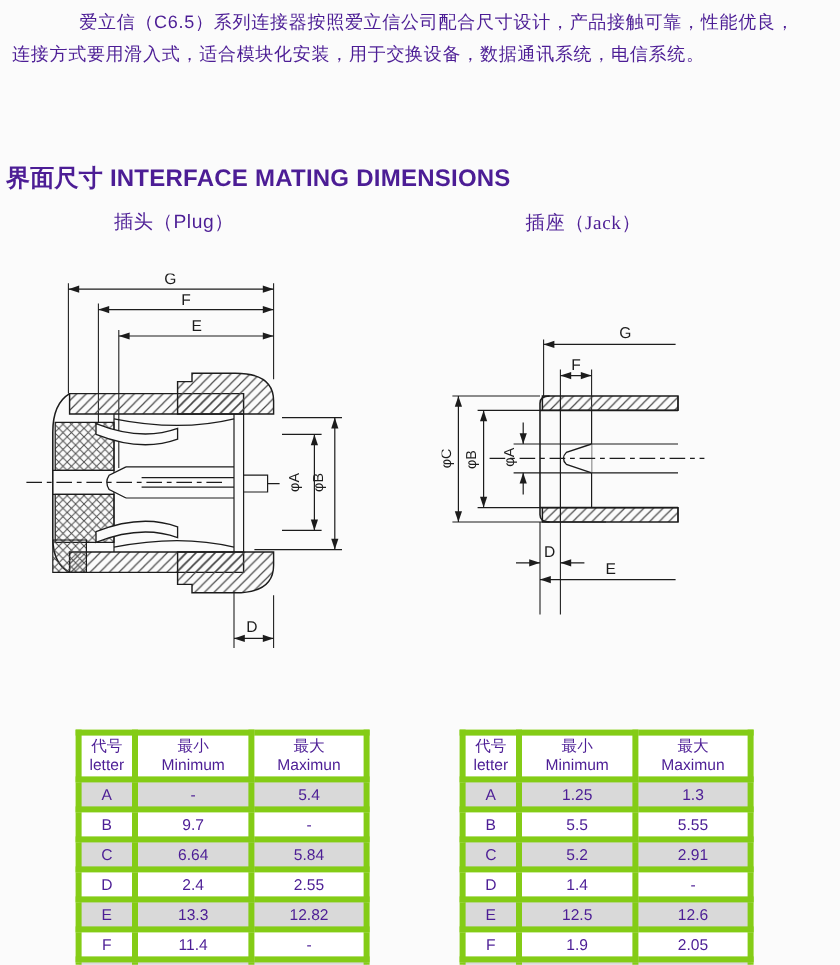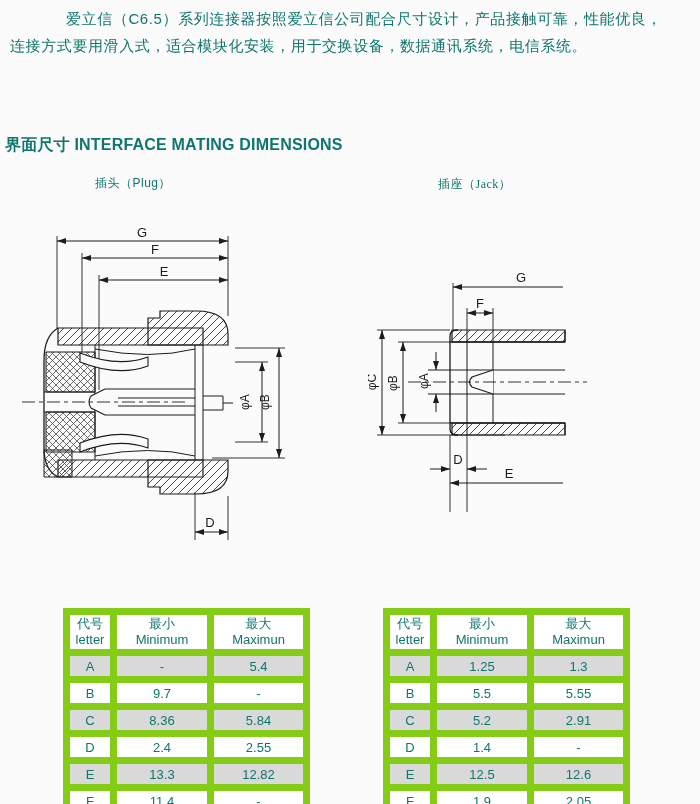"爱立信（C6.5）系列连接器按照爱立信公司配合尺寸设计，产品接触可靠，性能优良，" .page { color: #0f766e -> #4c1d95 }
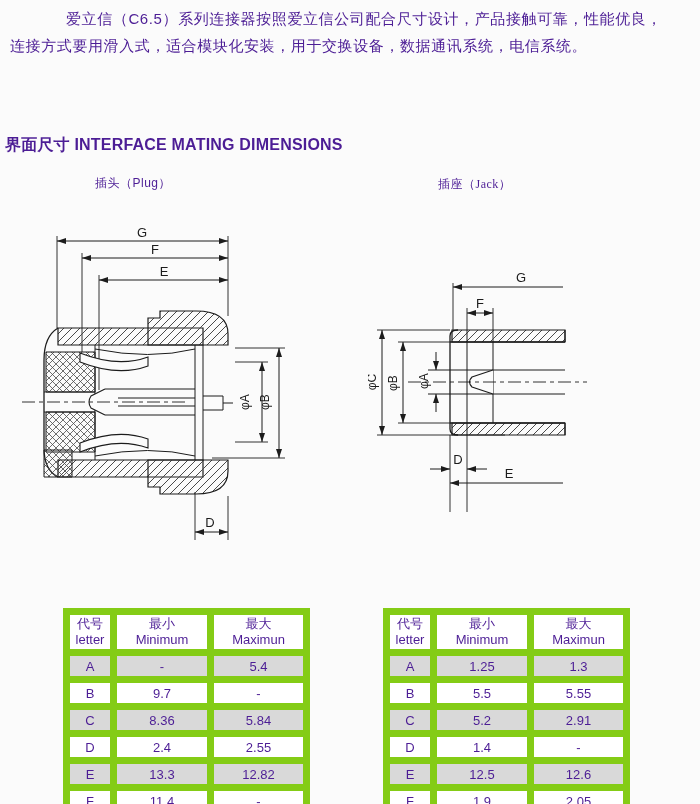"界面尺寸 INTERFACE MATING DIMENSIONS" .sec-title { font-size: 16px -> 20px }
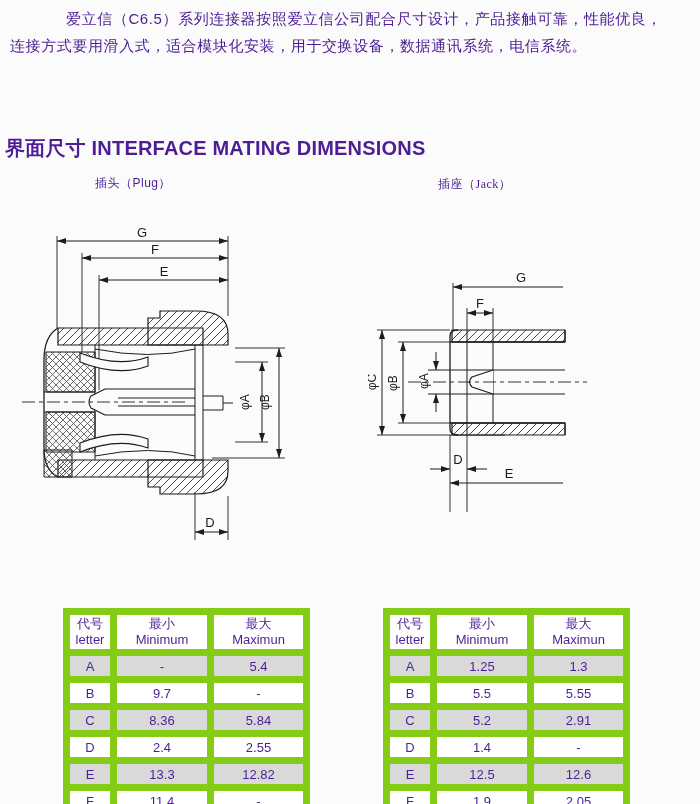"插头（Plug）" .fig-label { font-size: 12px -> 16px }
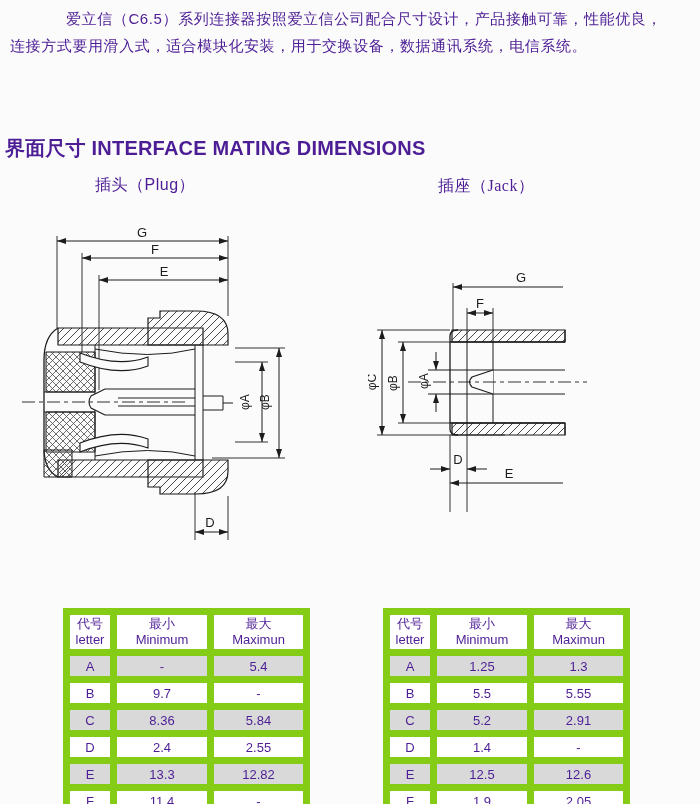"代号" .dim-table th,.dim-table td { border: 7px solid #84cc16 -> 5px solid #84cc16 }
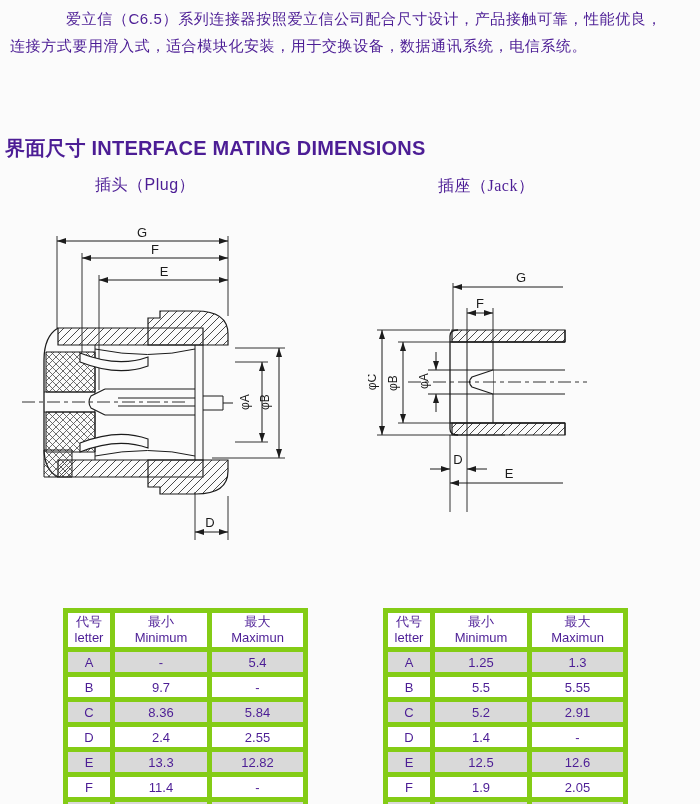"8.36" td { text: 8.36 -> 6.64 }
